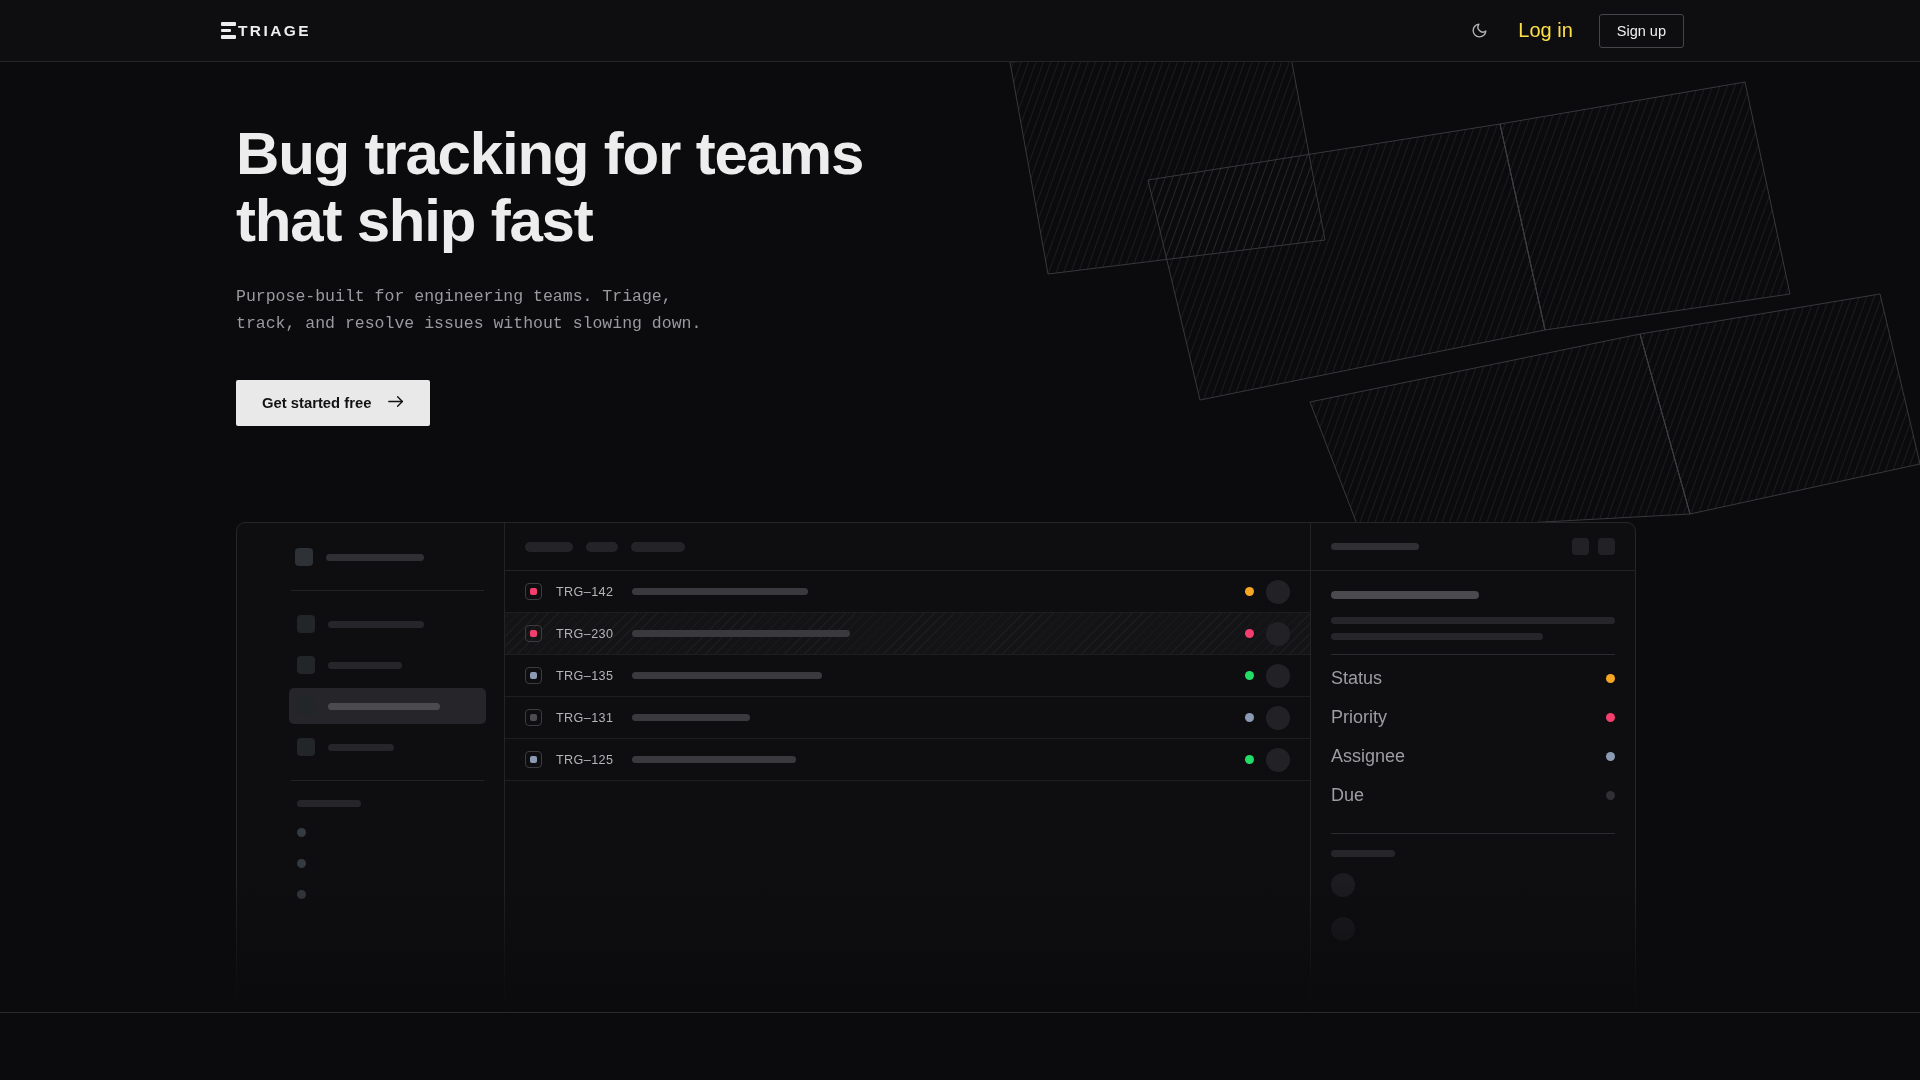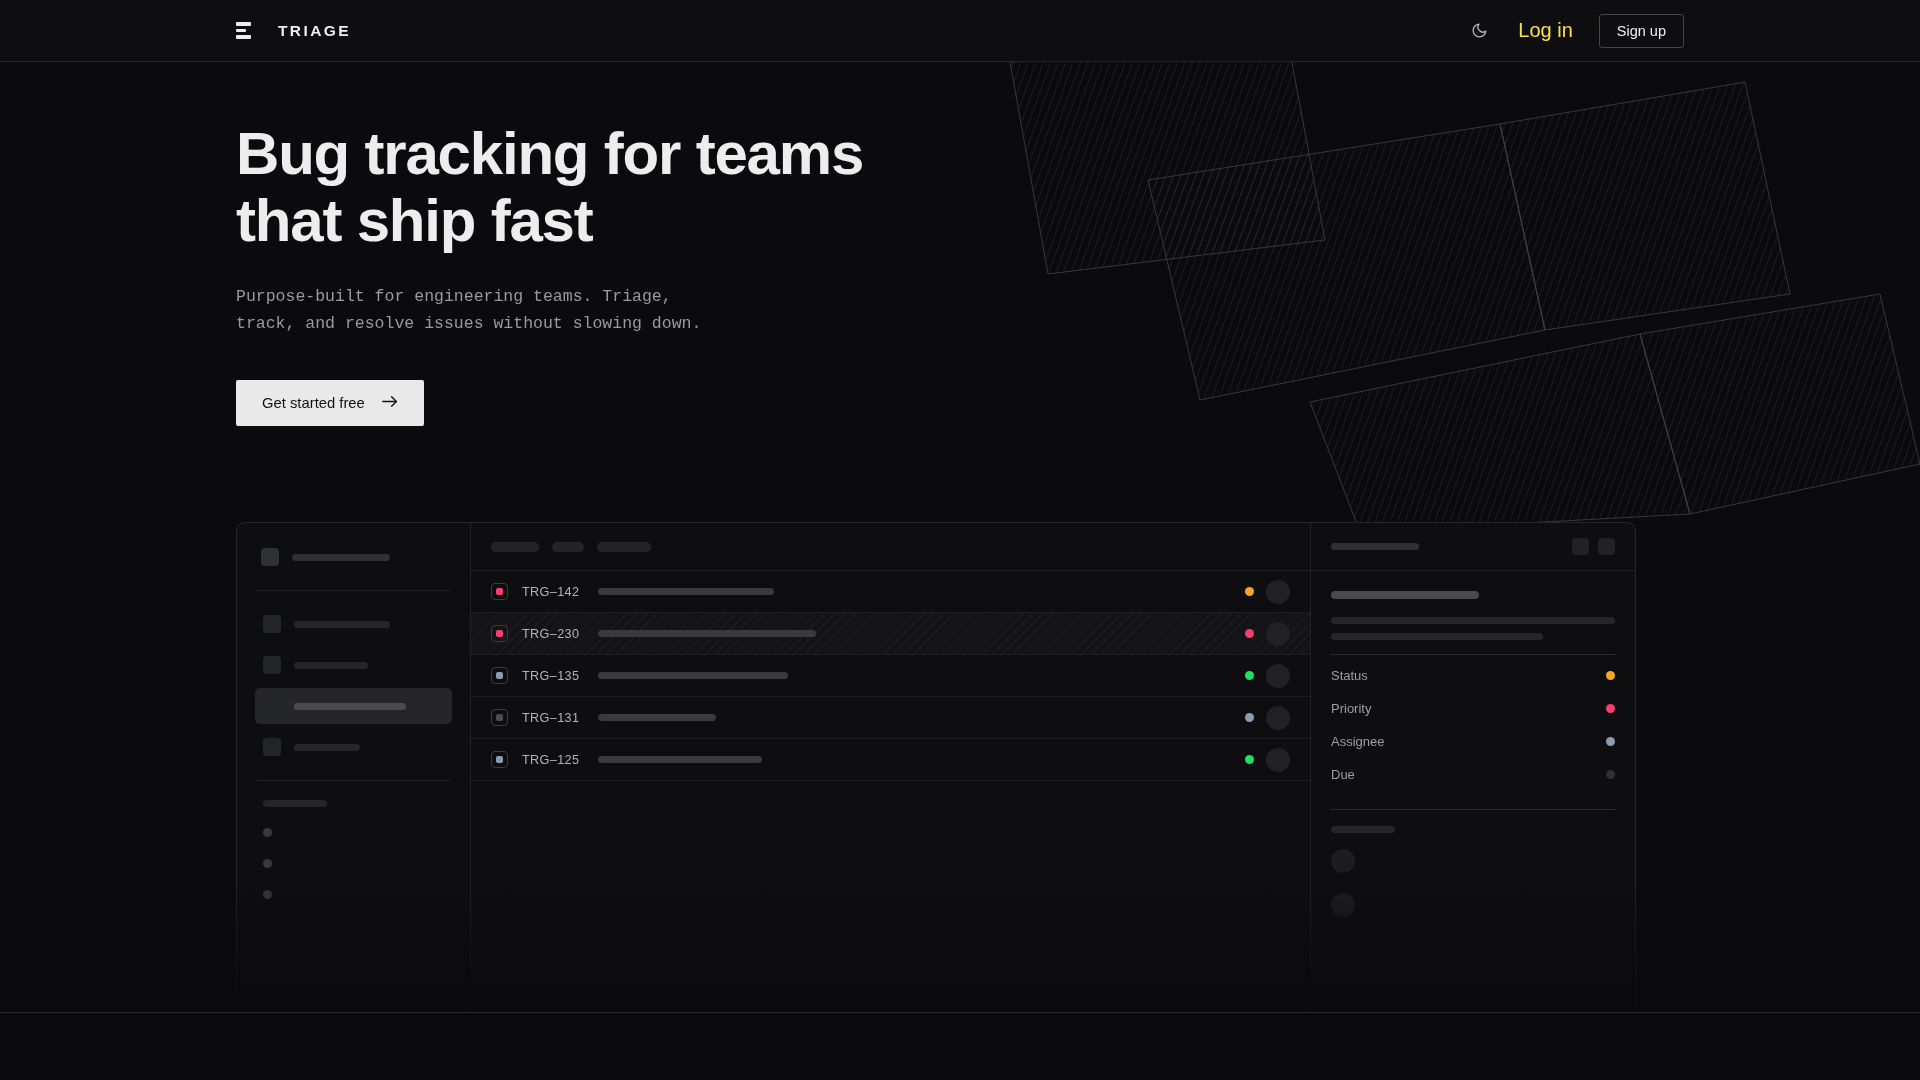"TRIAGE" .brand { gap: 27px -> 2px; left: 236px -> 221px }
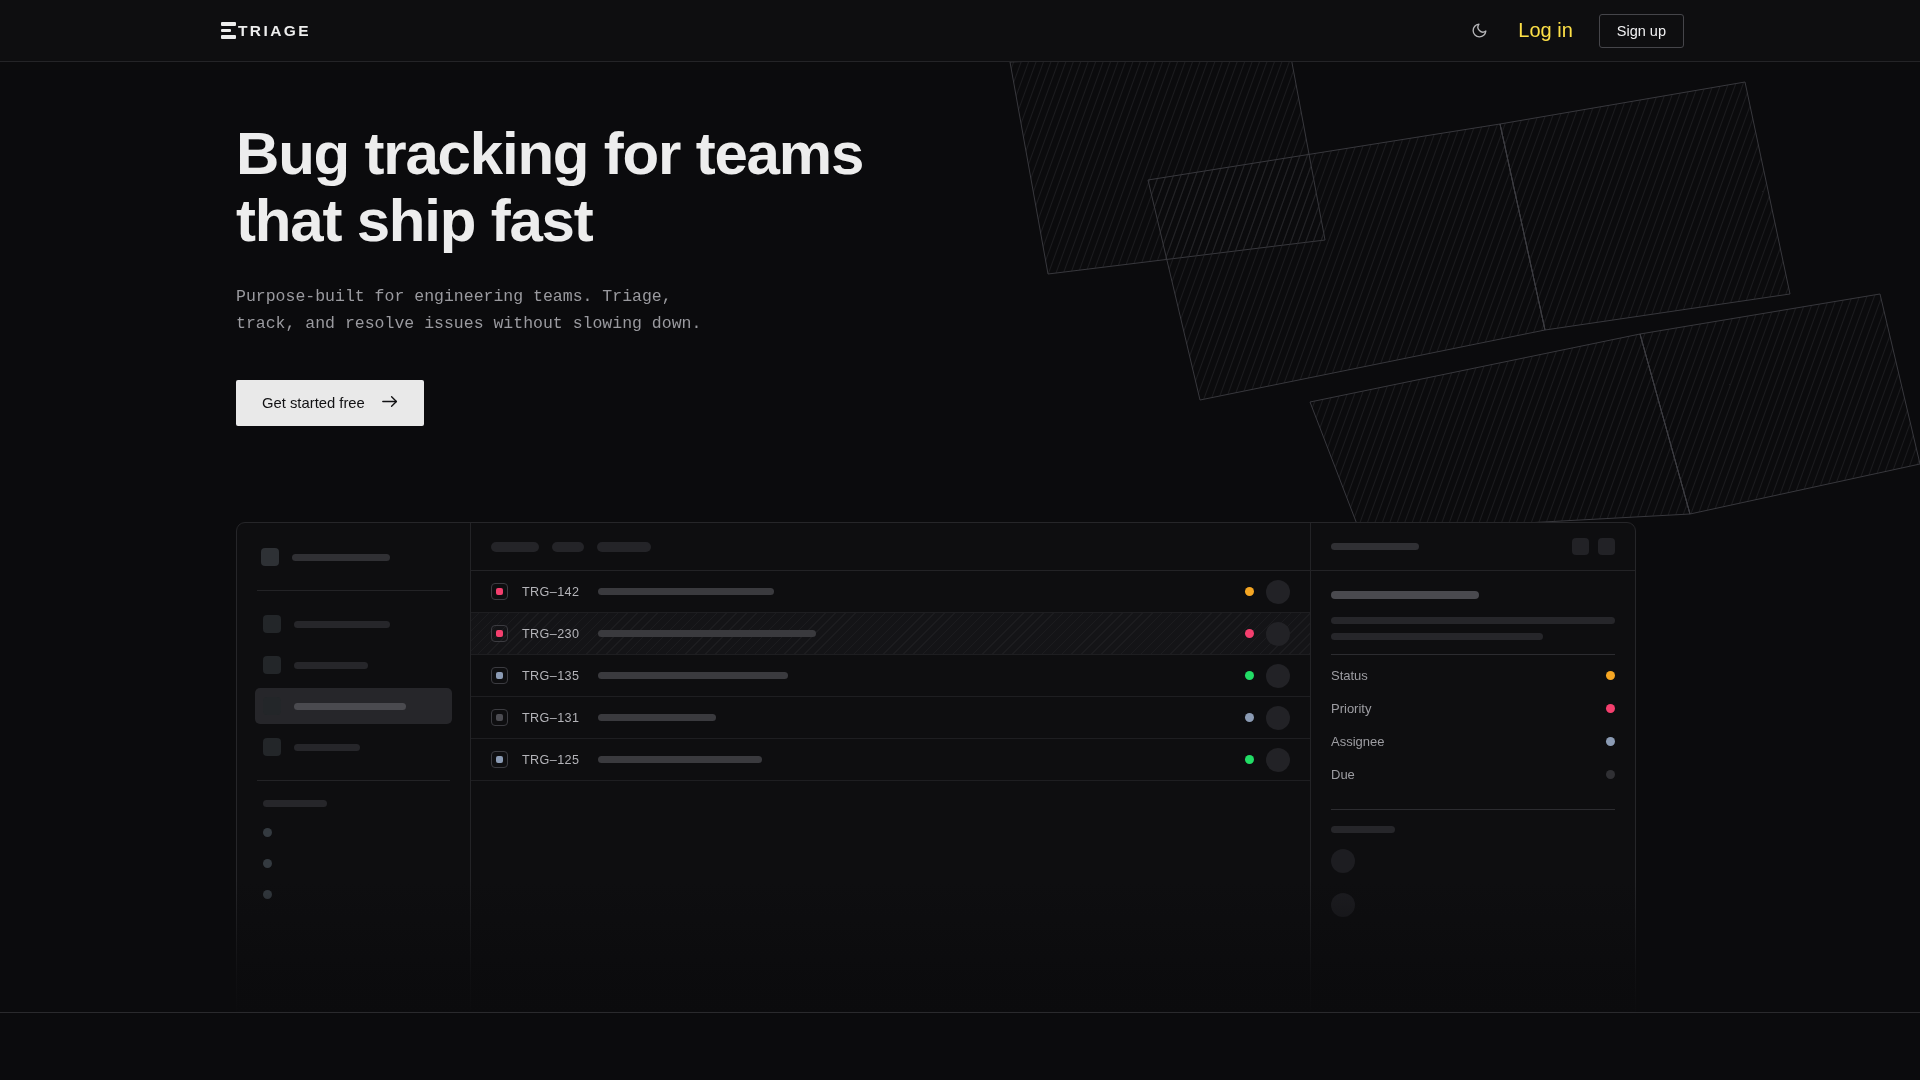"Get started free" .cta { font-weight: 400 -> 700 }
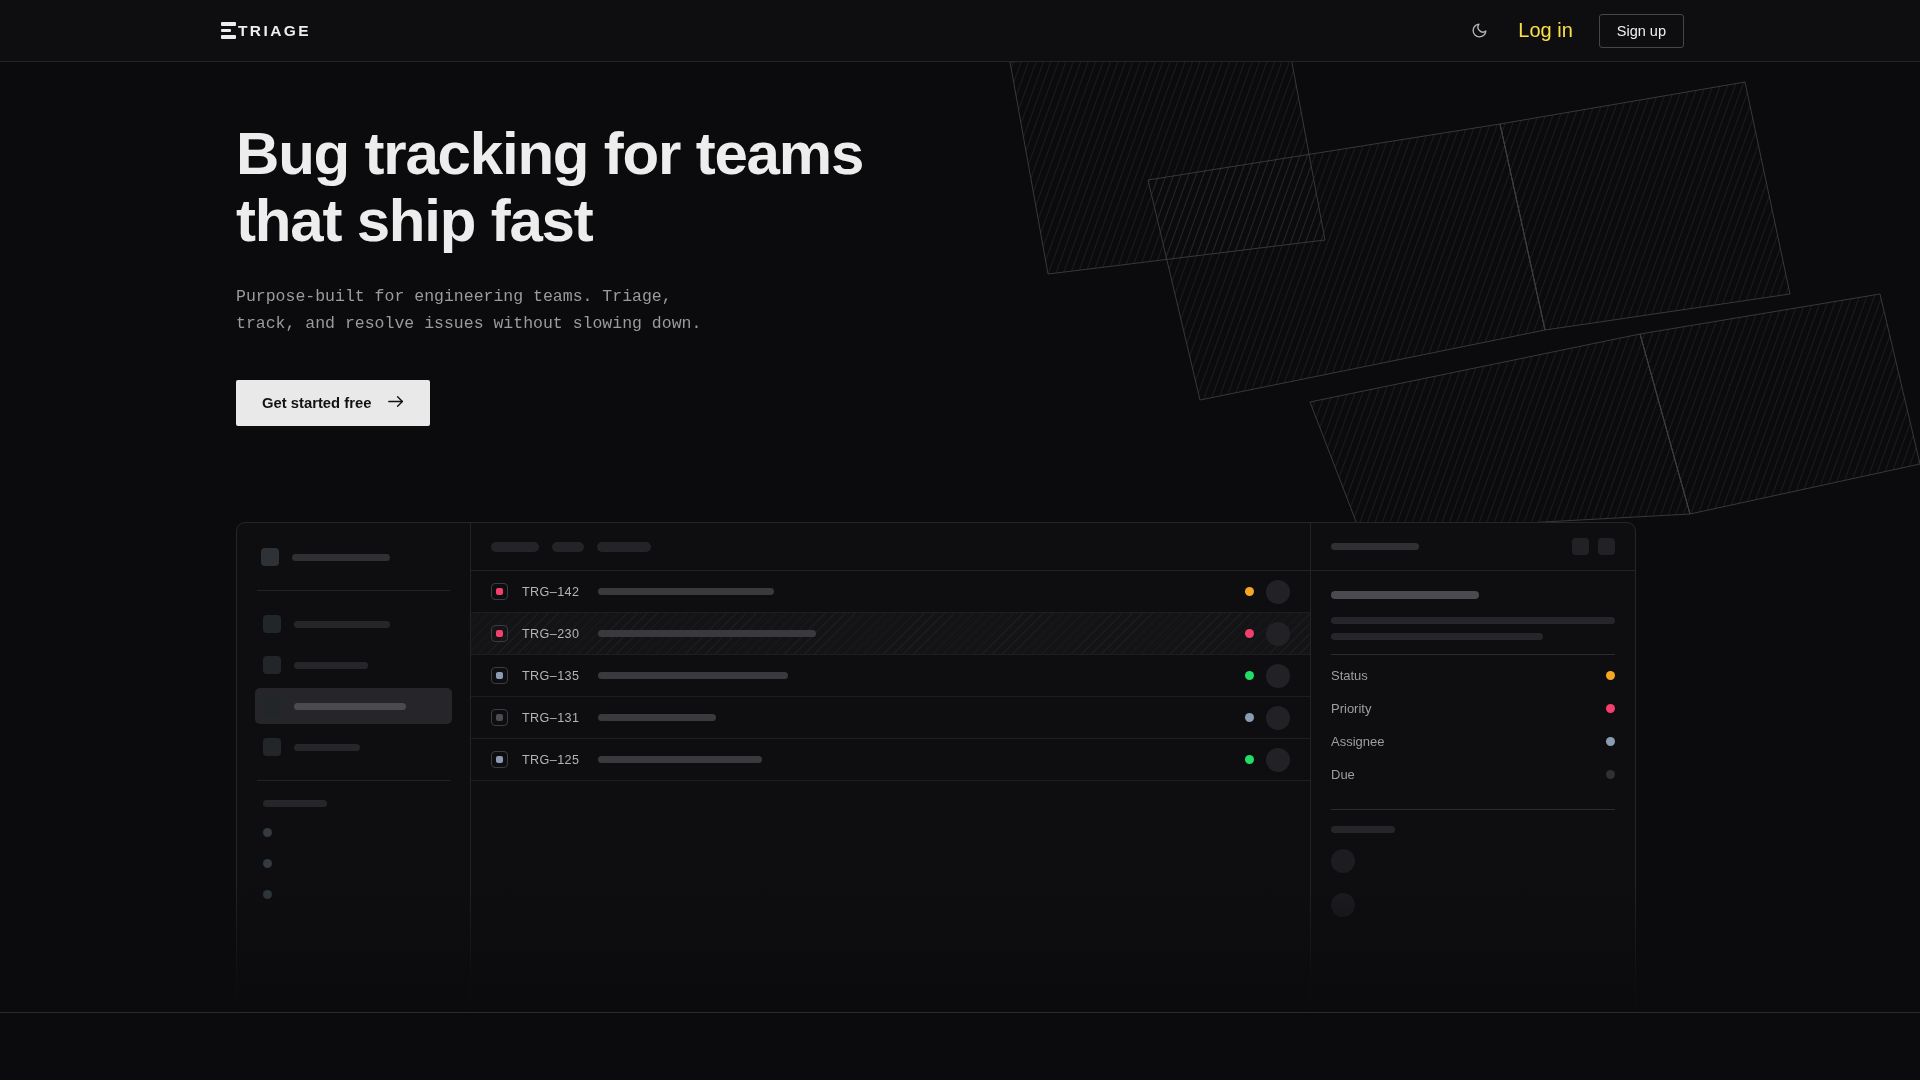"TRG–142" .app-shell { padding-left: none -> 34px }
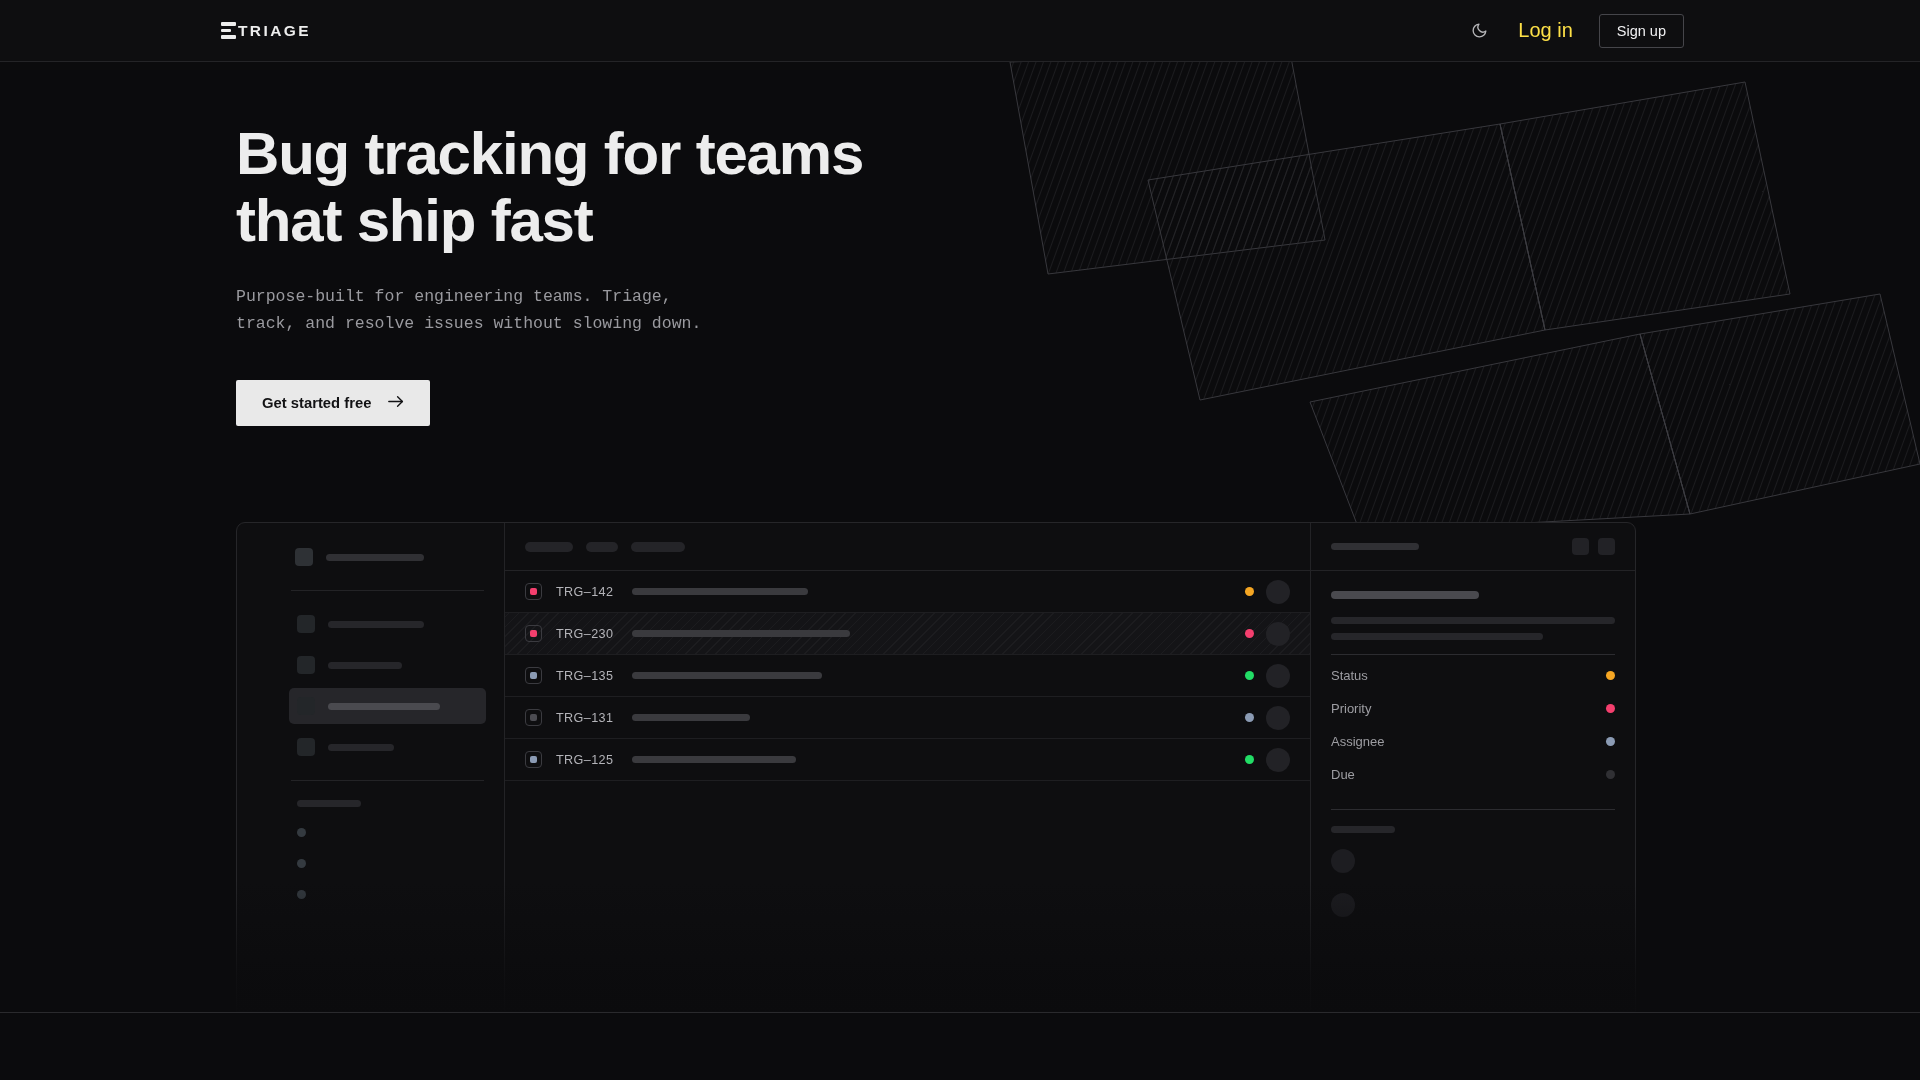"Status" .meta-label { font-size: 13px -> 18px }
